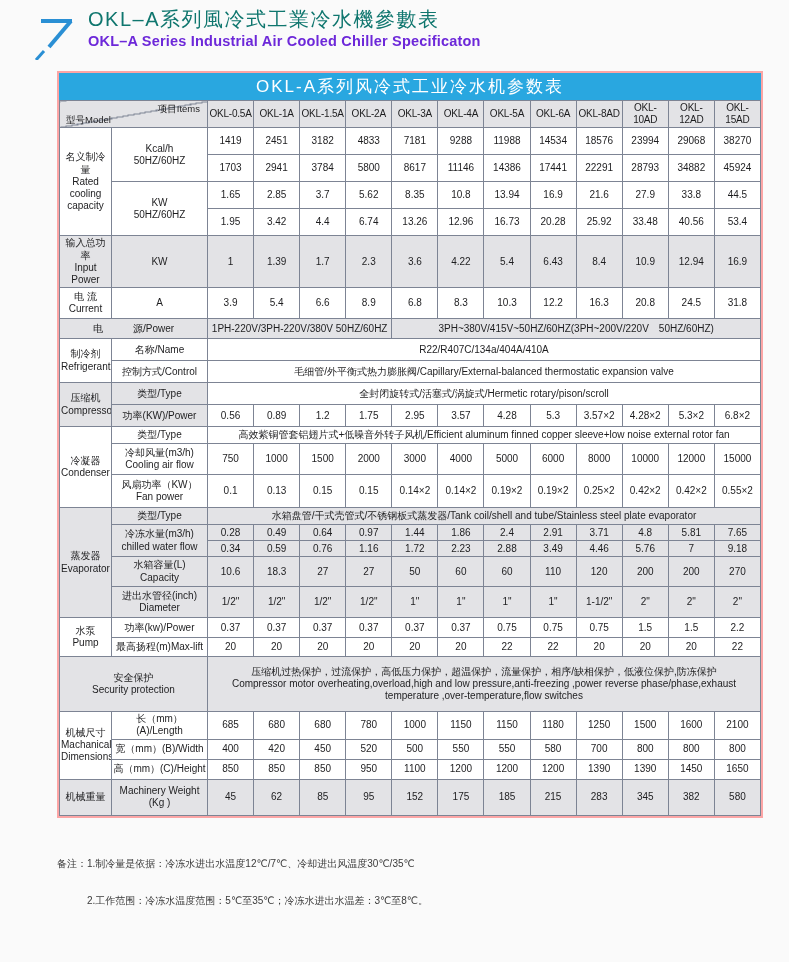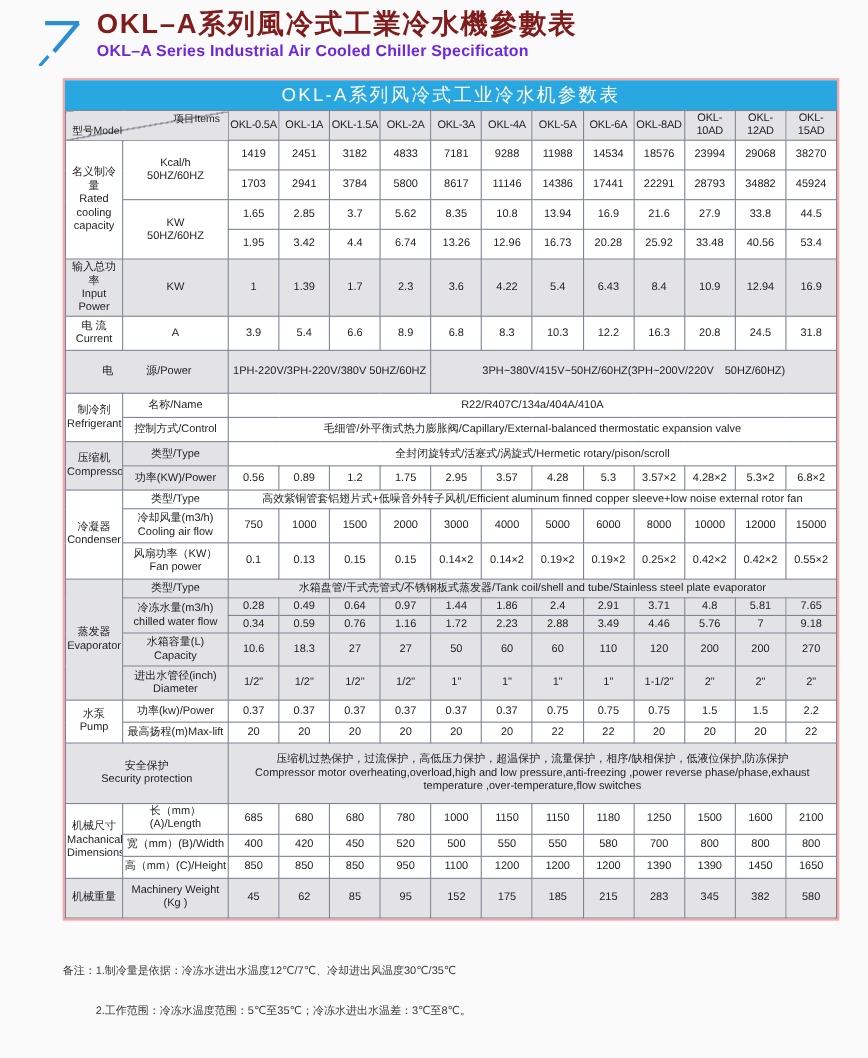"OKL–A系列風冷式工業冷水機參數表" .title-zh { color: #7f1d1d -> #0f766e; font-size: 25px -> 20px; font-weight: 700 -> 400 }
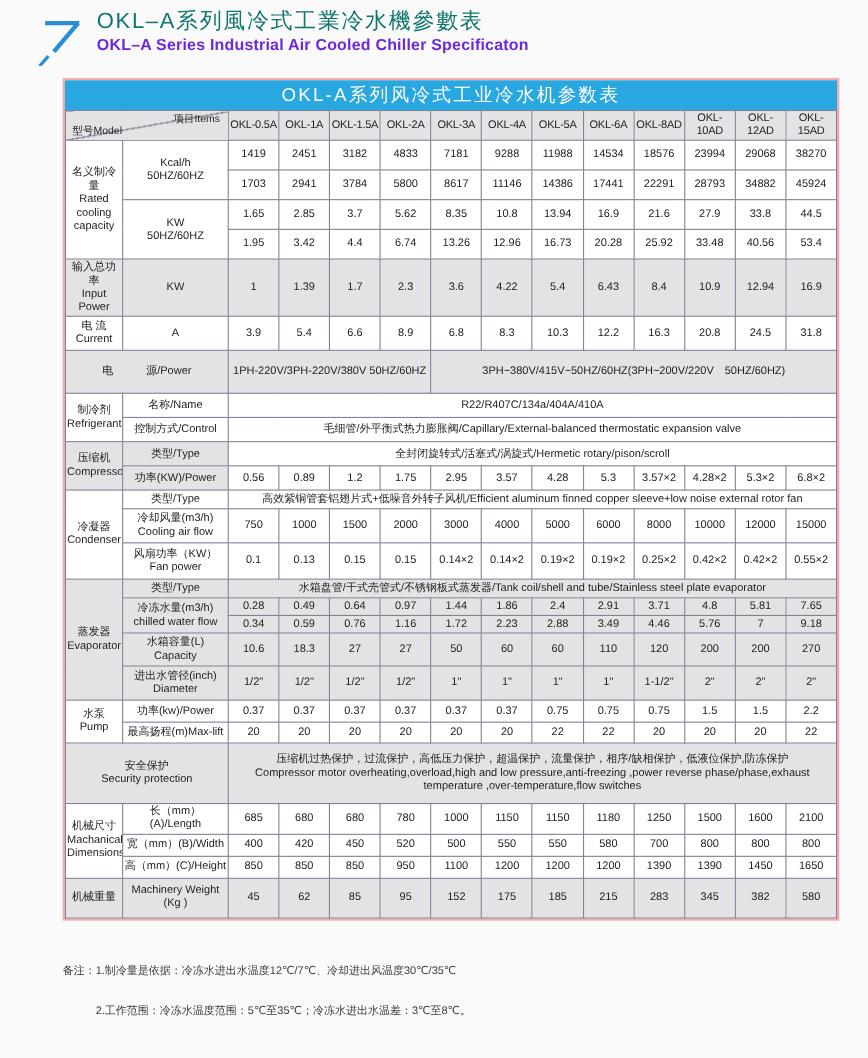"电 源/Power" tr.g { height: 39px -> 20px }
